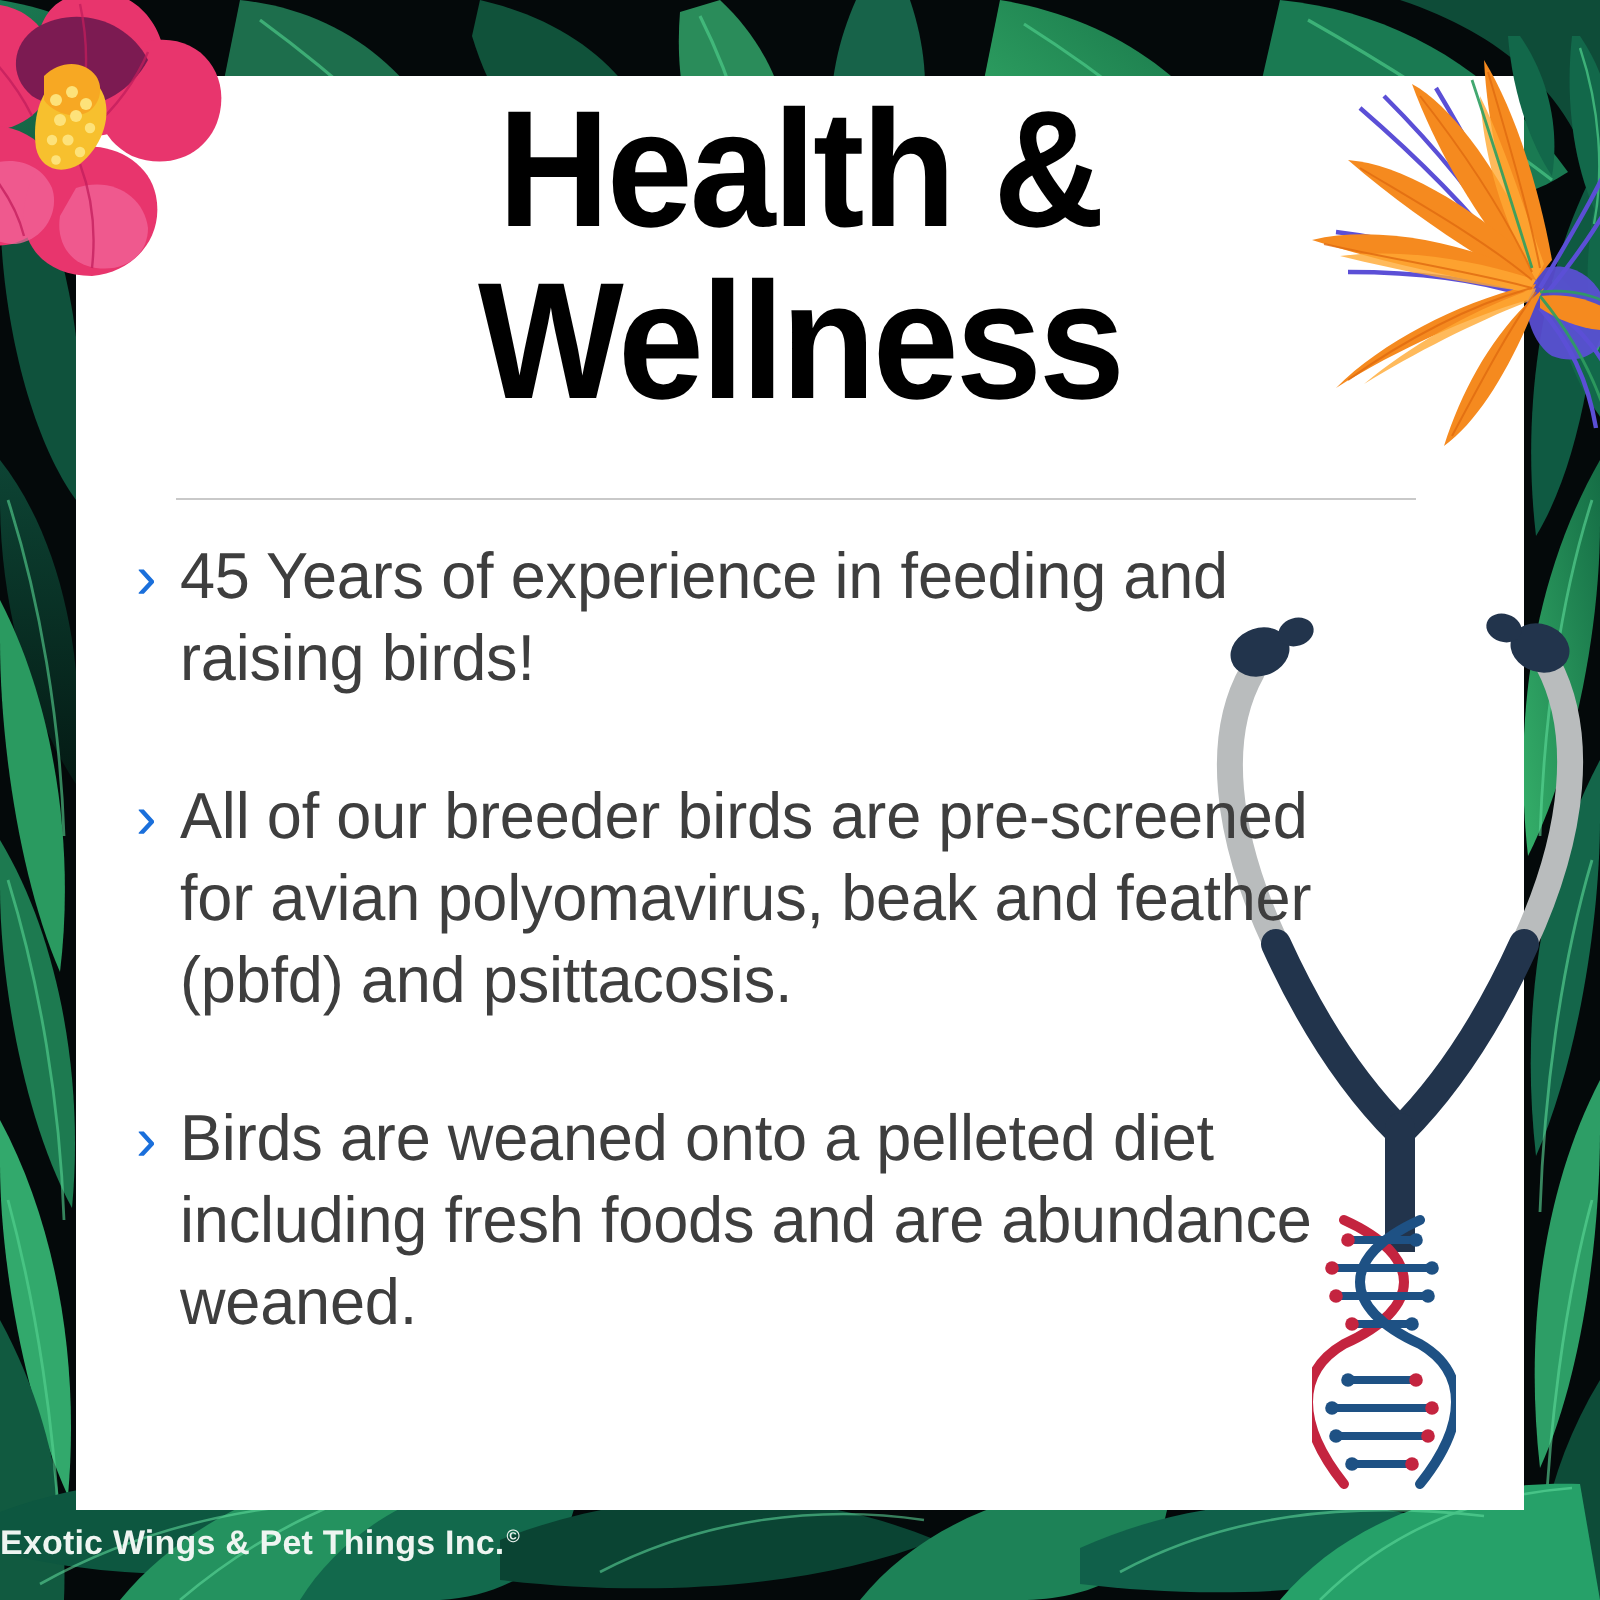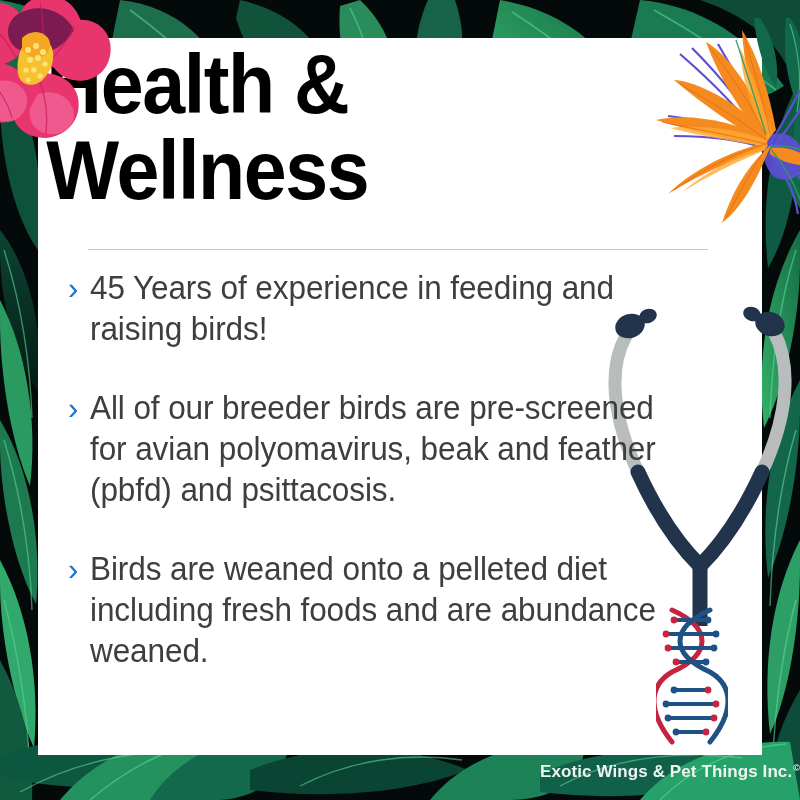"Health &" .title-block { left: 21px -> 38px; text-align: none -> center }
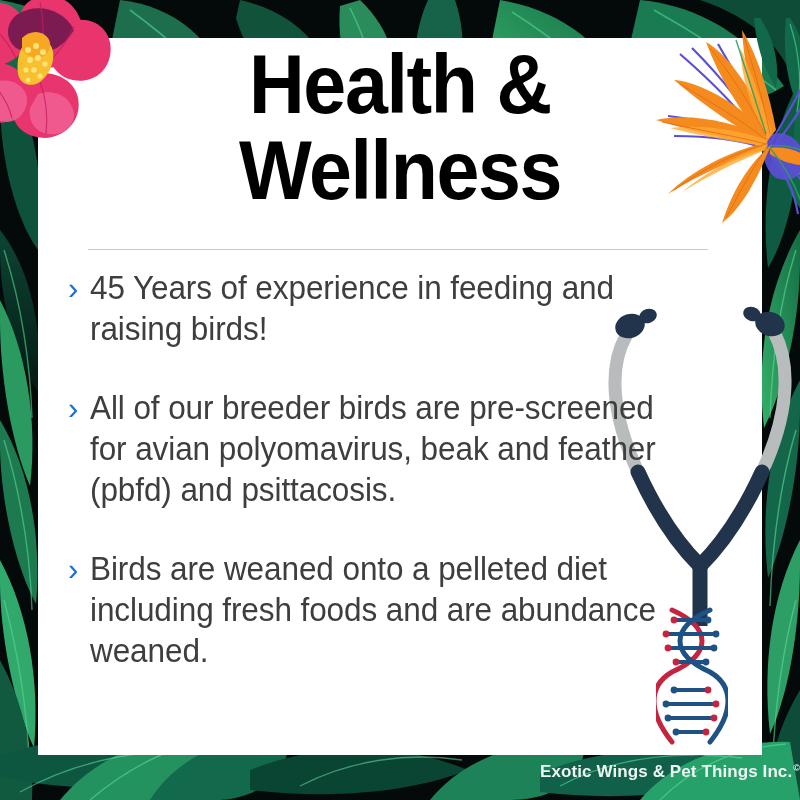"Exotic Wings & Pet Things" .footer { text-align: right -> left }
